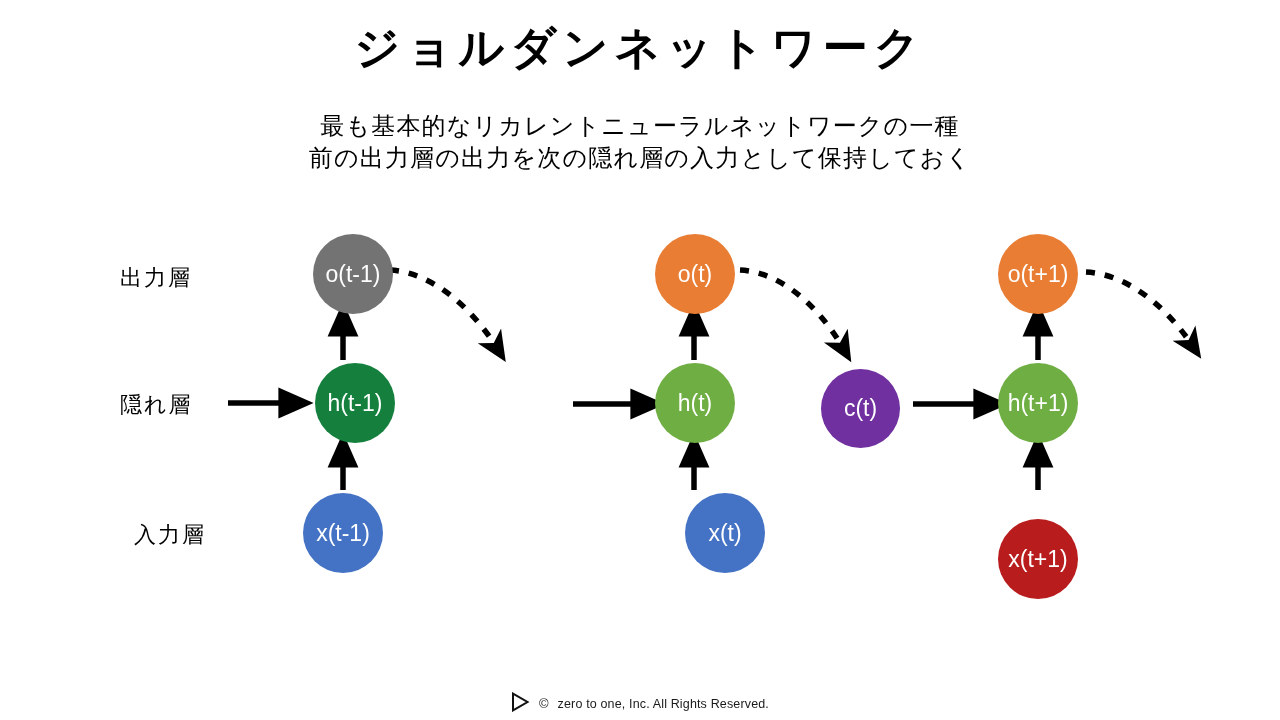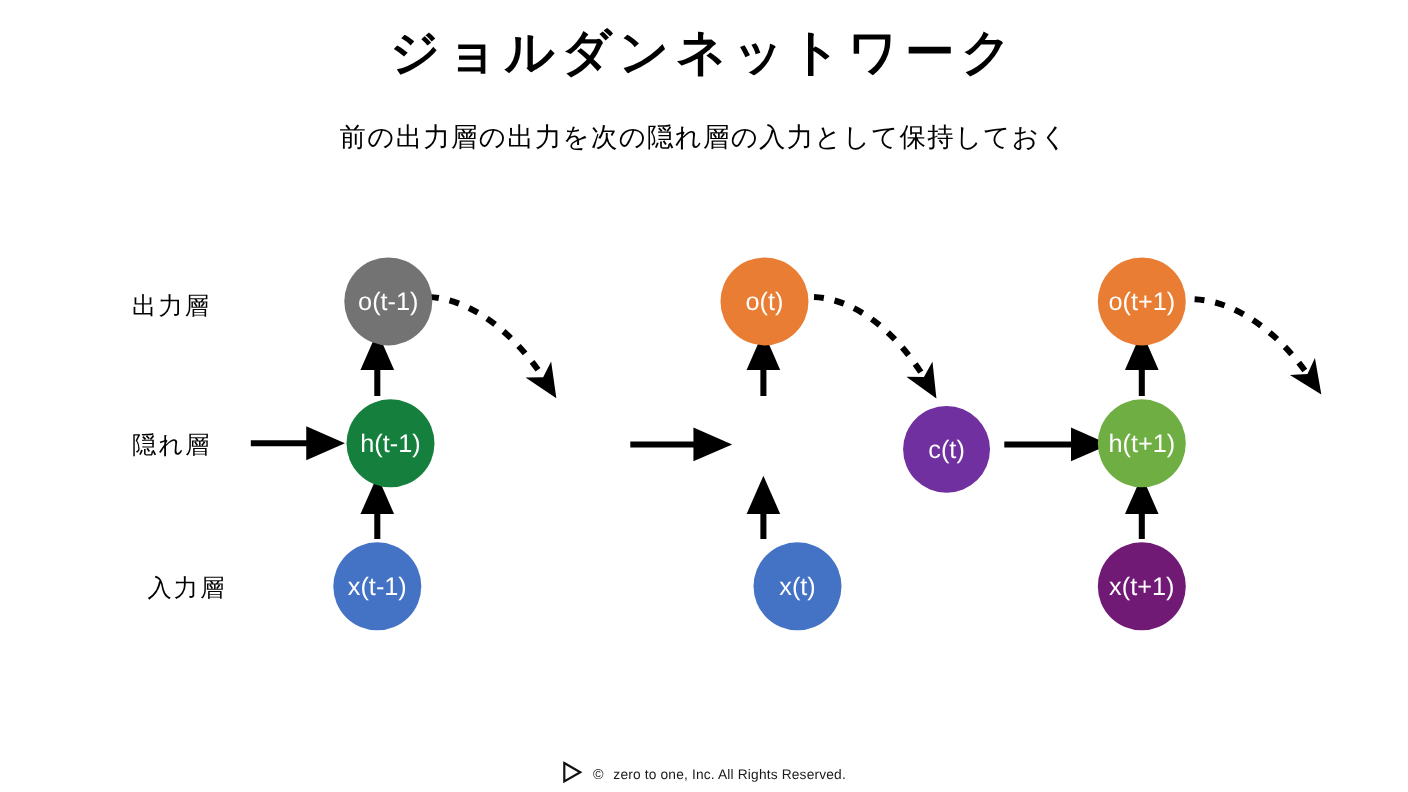"最も基本的なリカレントニューラルネットワークの一種" div { html: none -> <div>最も基本的なリカレントニューラルネットワークの一種</div> }
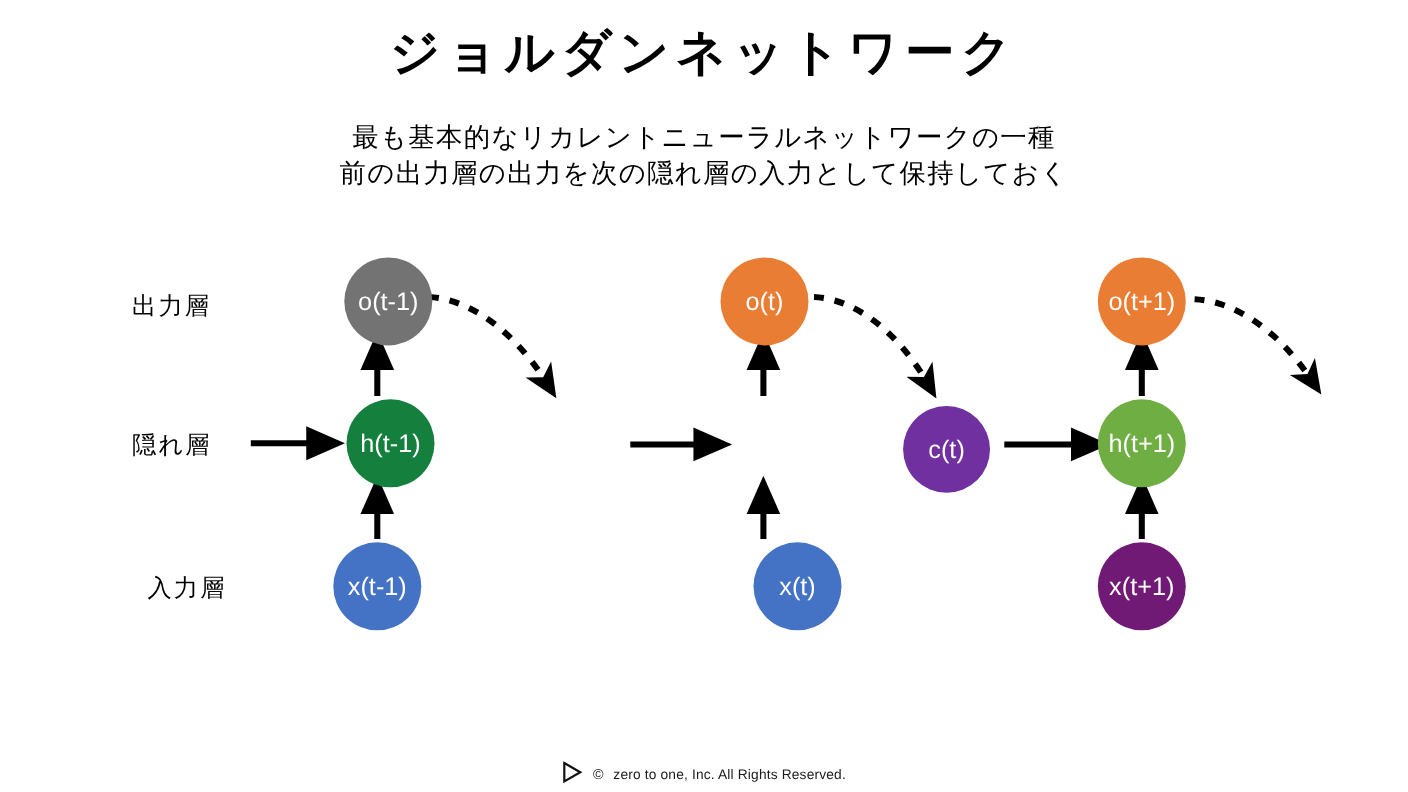"h(t)" div.node { html: none -> <div>h(t)</div> }
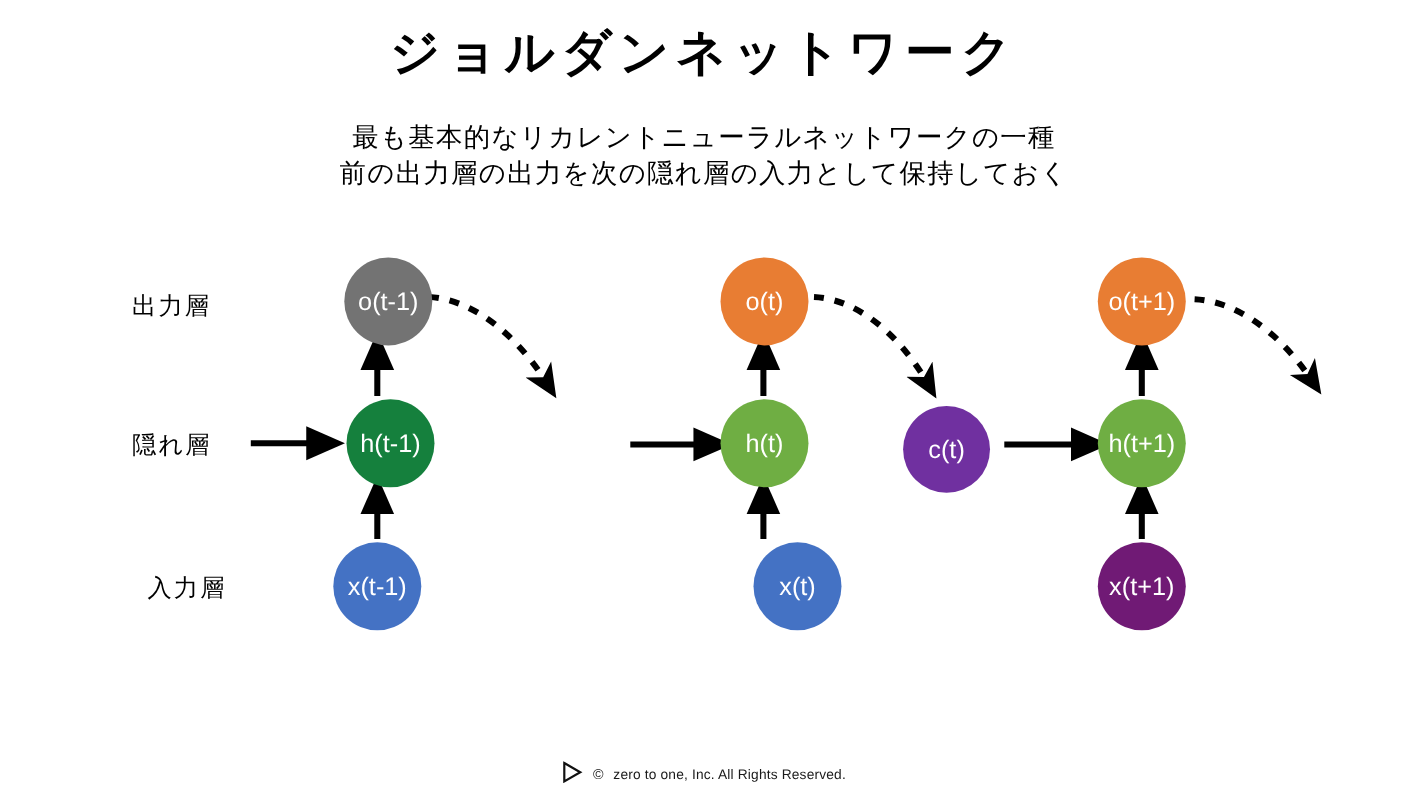"x(t+1)" div.node { background: #701a75 -> #b91c1c; top: 493px -> 519px }
